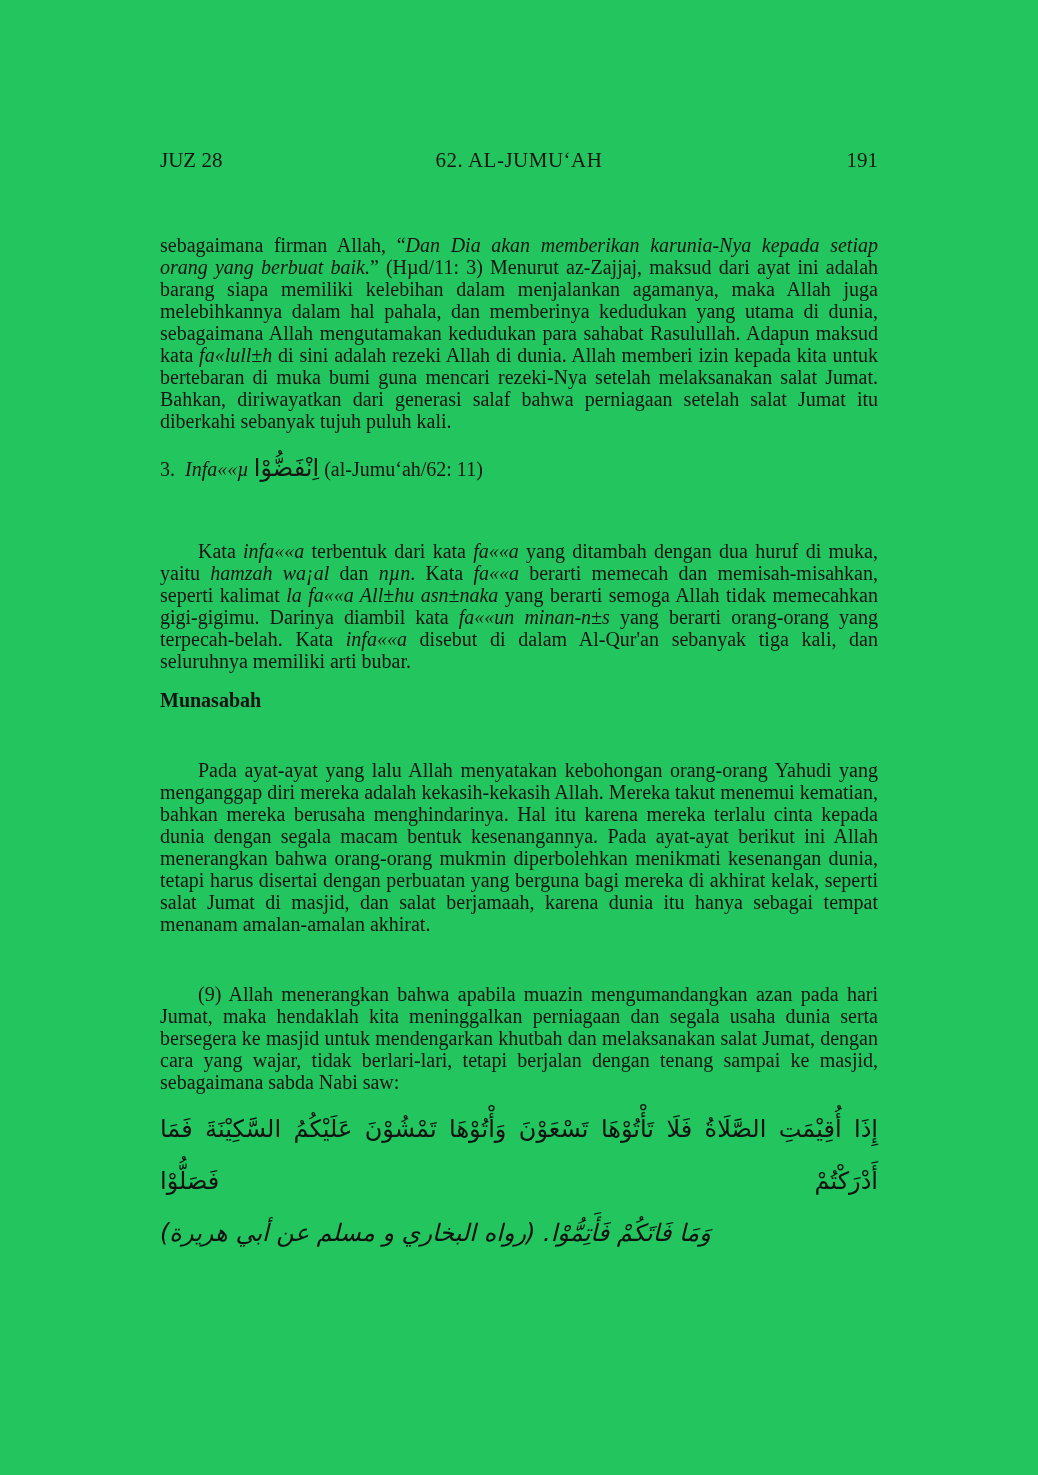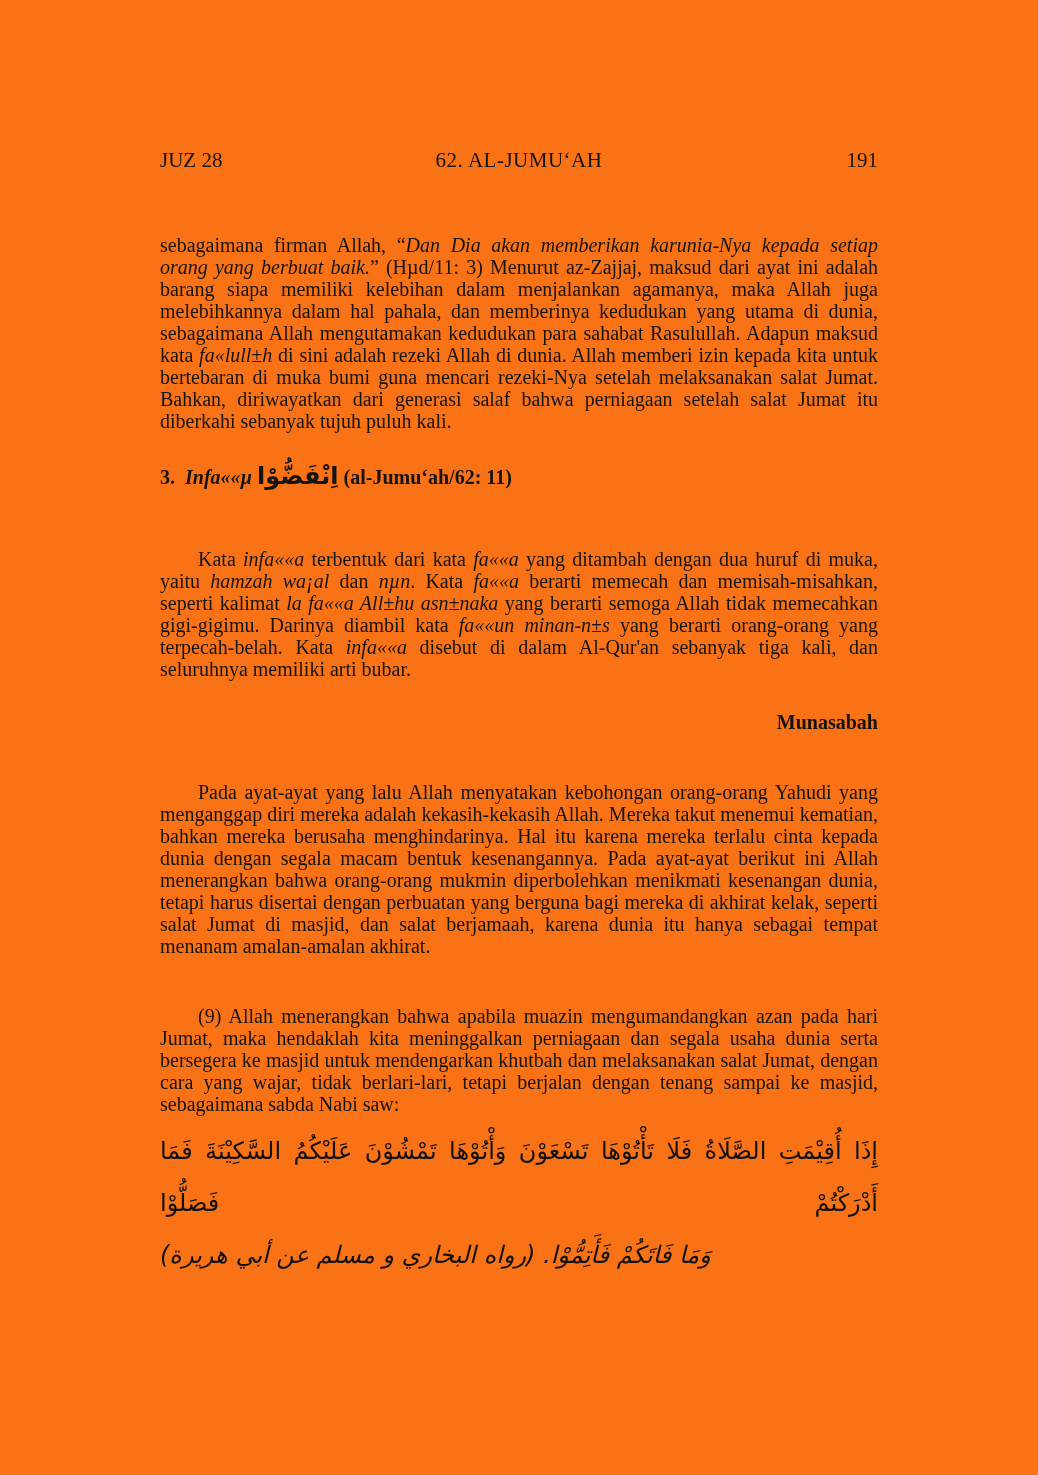"JUZ 28" .page { background: #f97316 -> #22c55e }
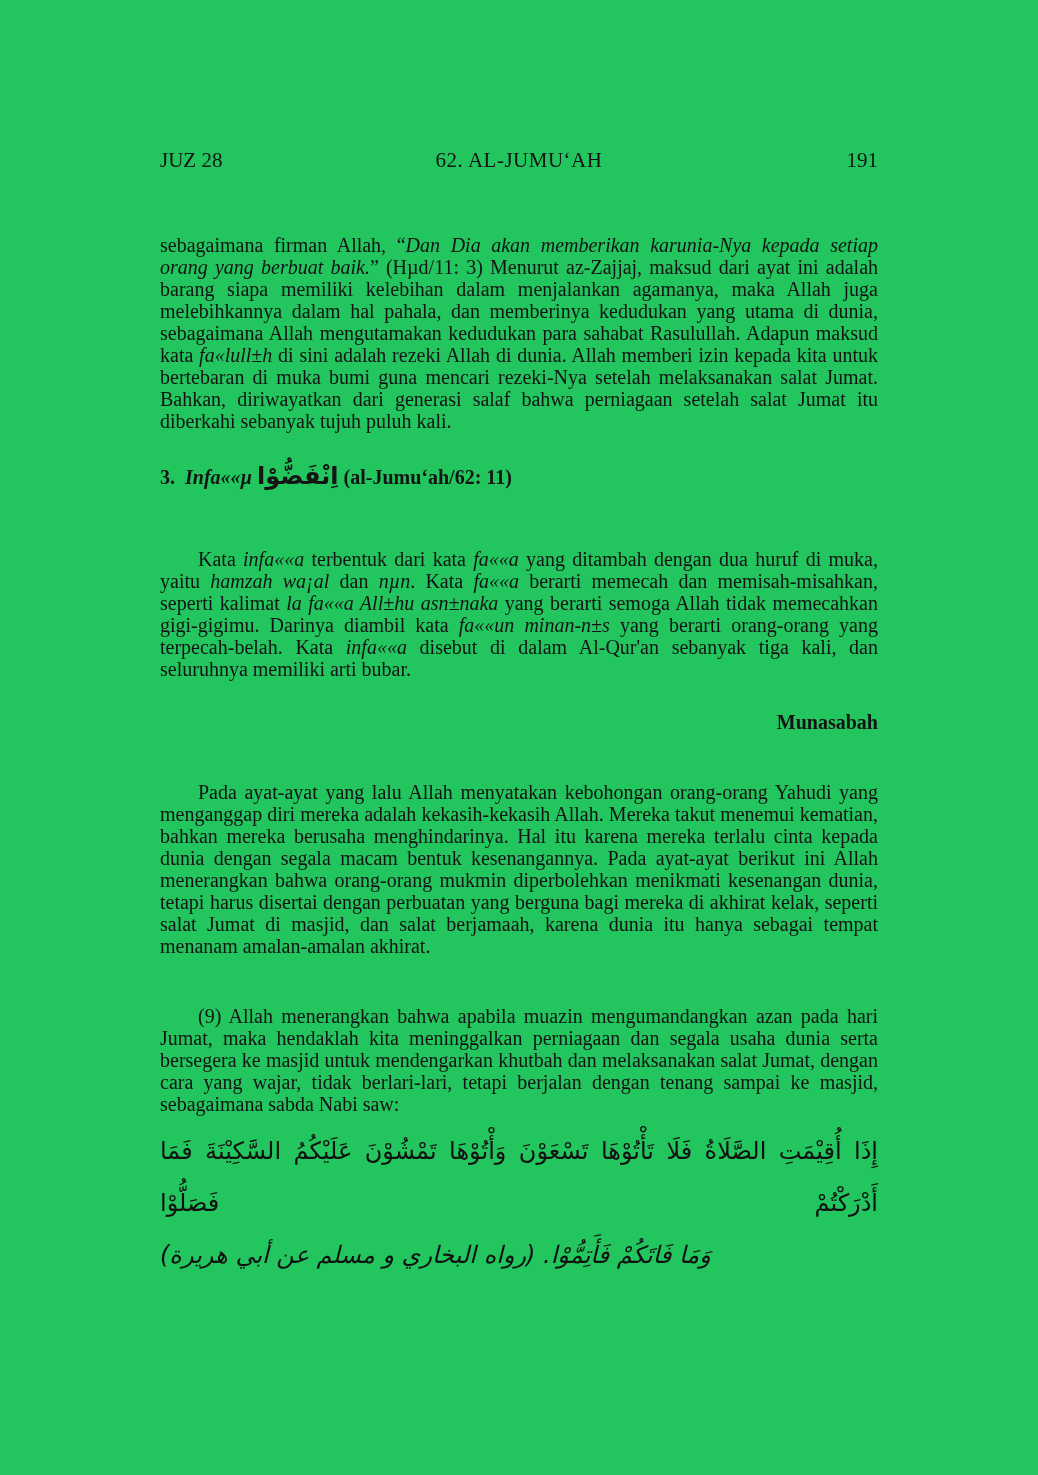"3. Infa««µ اِنْفَضُّوْا (al-Jumu‘ah/62:" h3.numbered-heading { font-weight: bold -> normal; margin-top: 22px -> 14px }
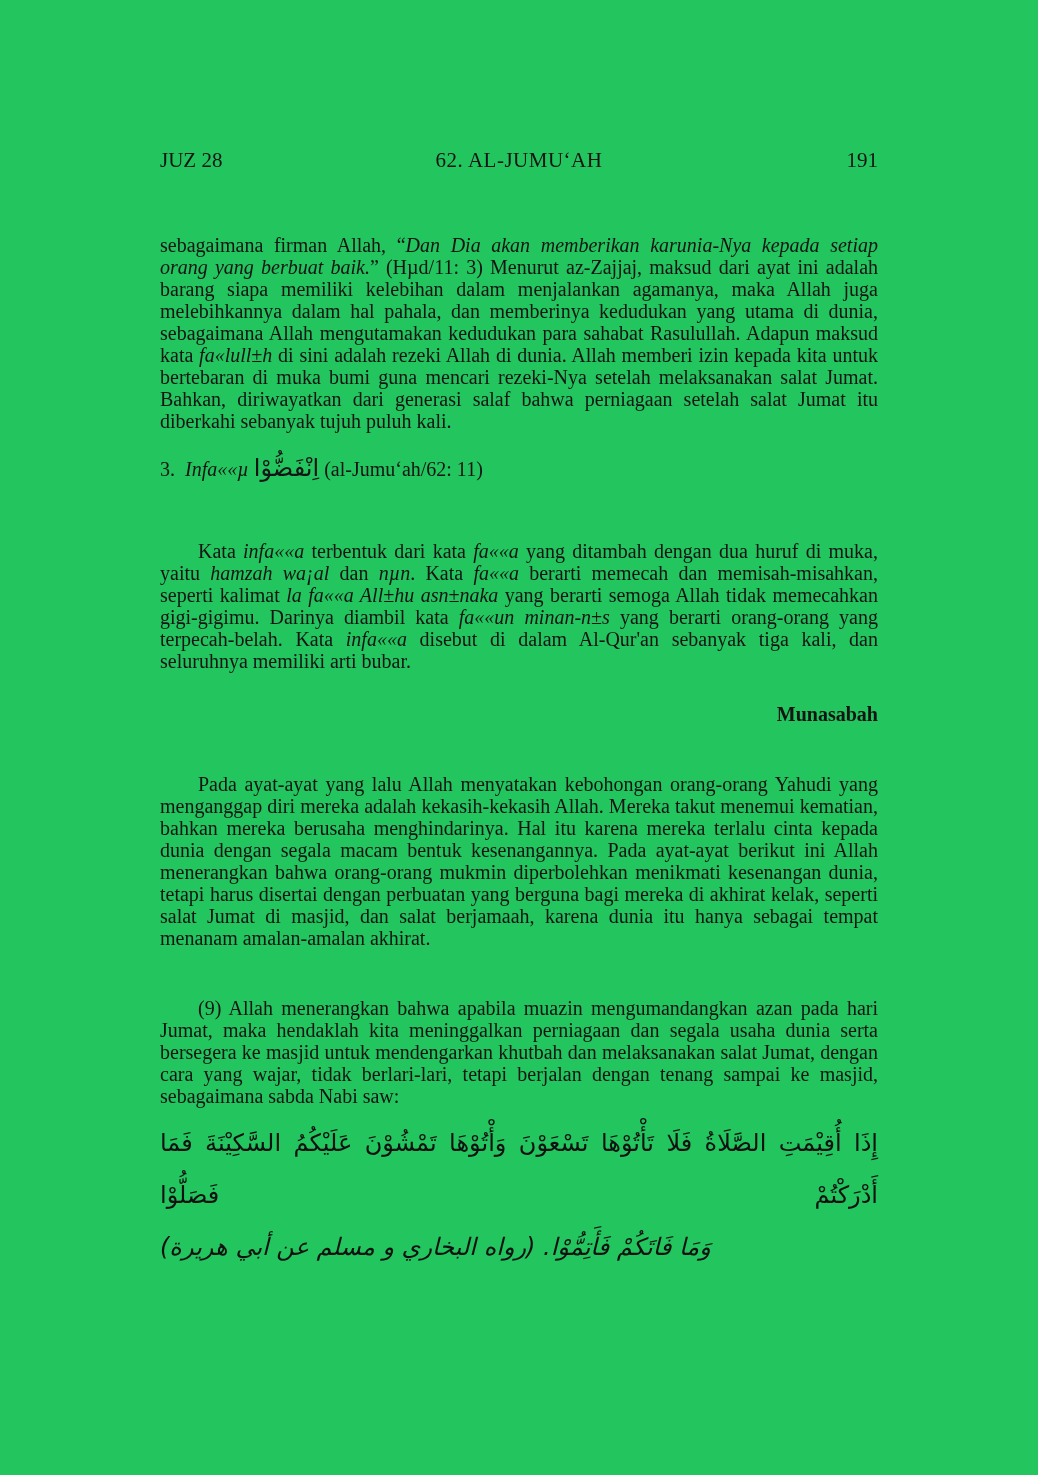"Munasabah" h4.section-heading { margin-top: 31px -> 17px; text-align: right -> left }
